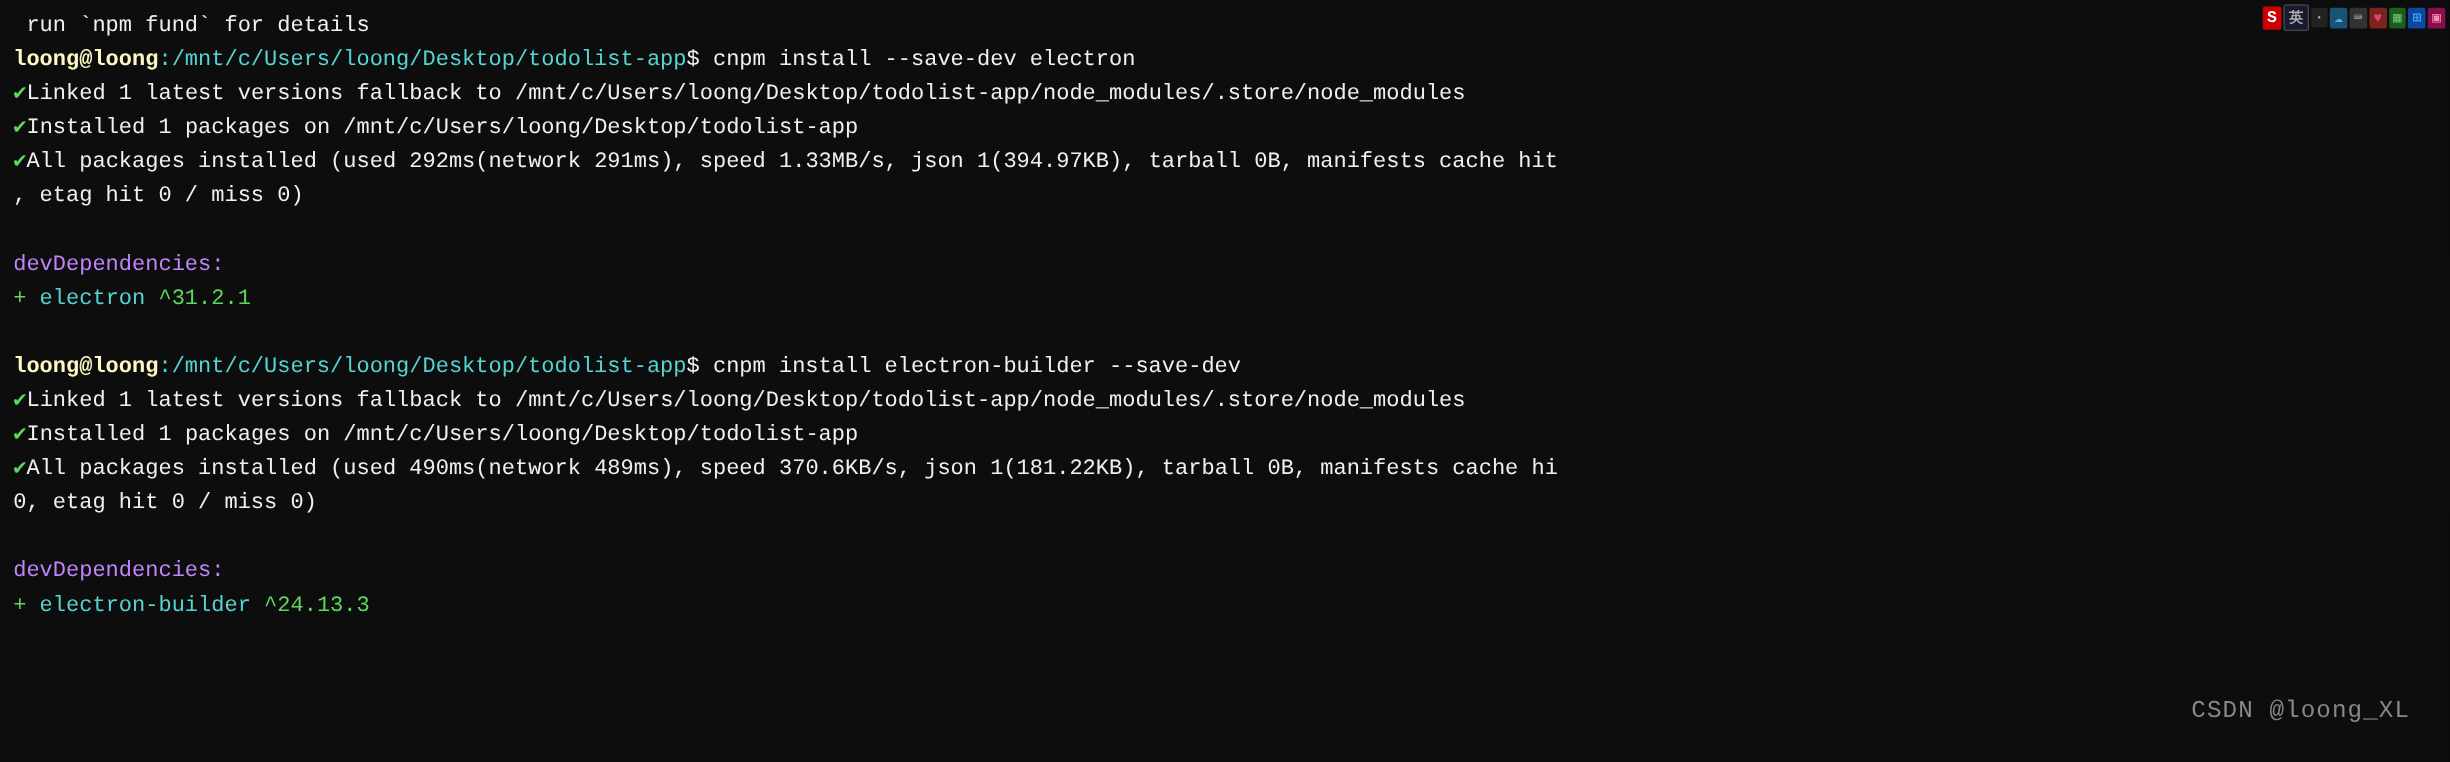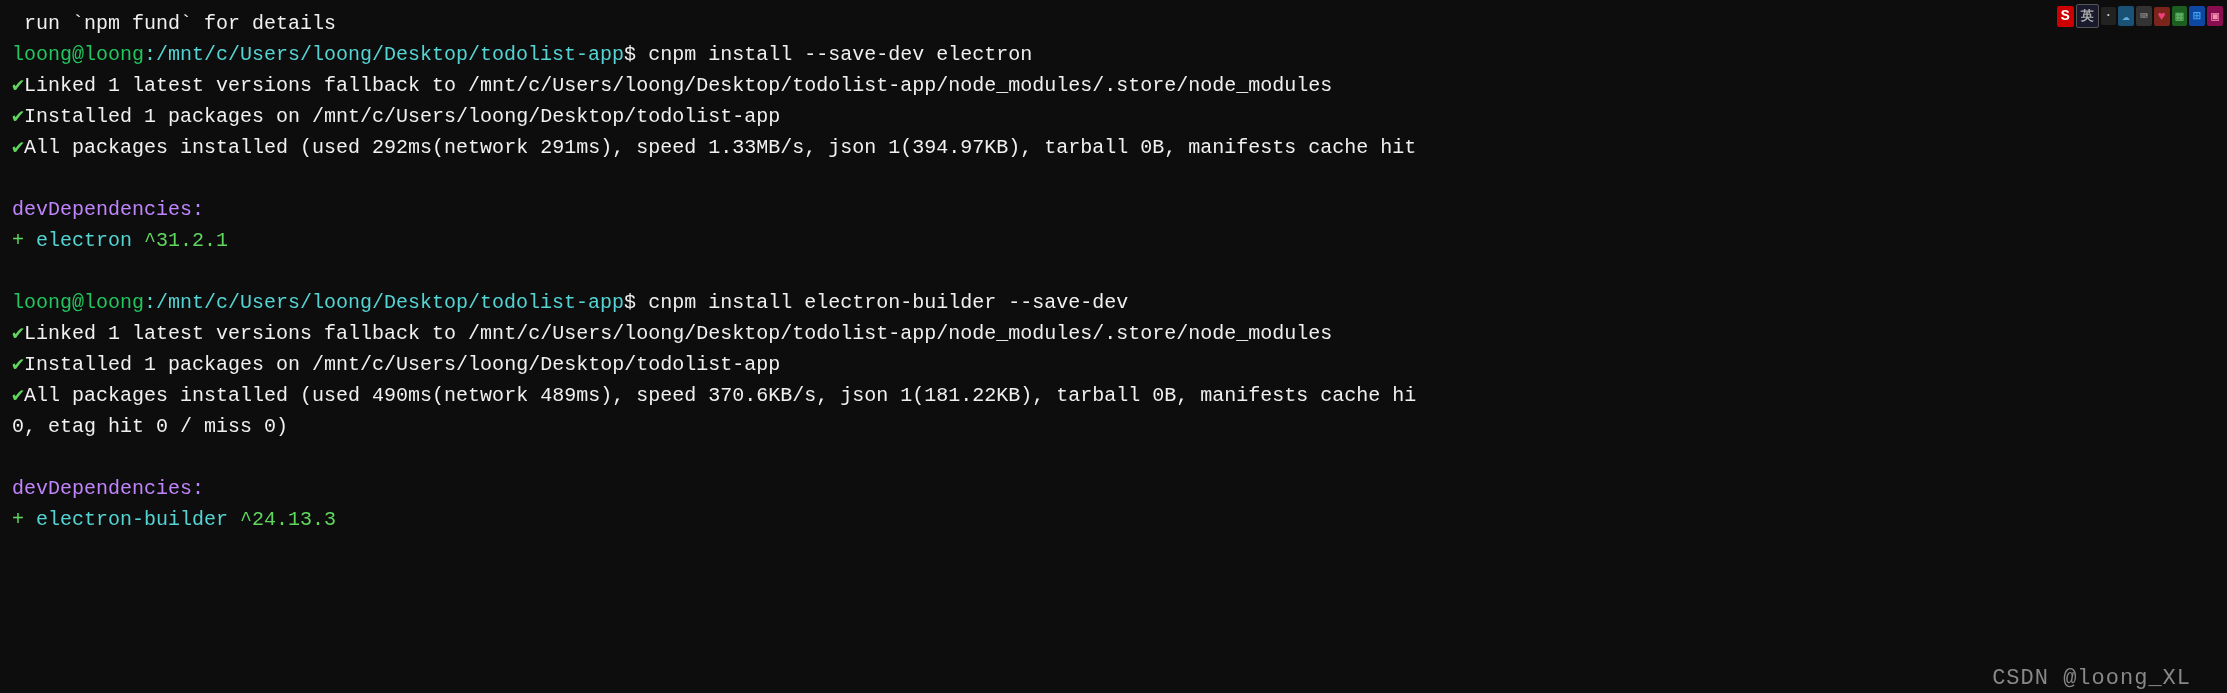"loong@loong" .prompt-user { color: #22c55e -> #fef9c3; font-weight: none -> bold }
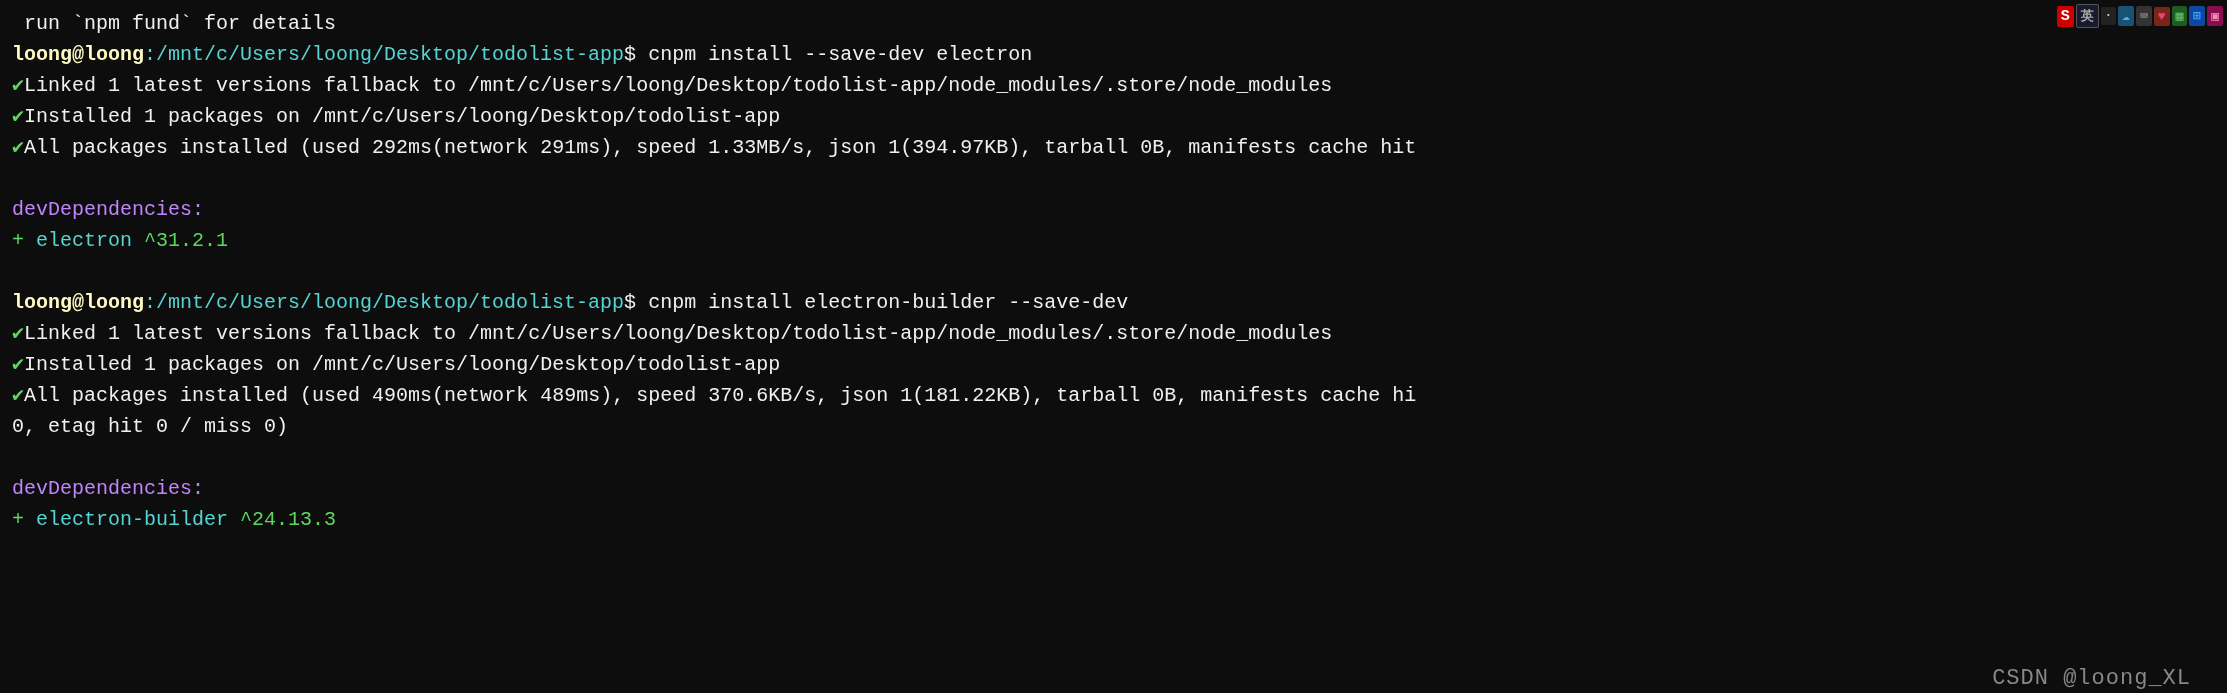", etag hit 0 /" div.line { html: none -> <div>, etag hit 0 / miss 0)</div> }
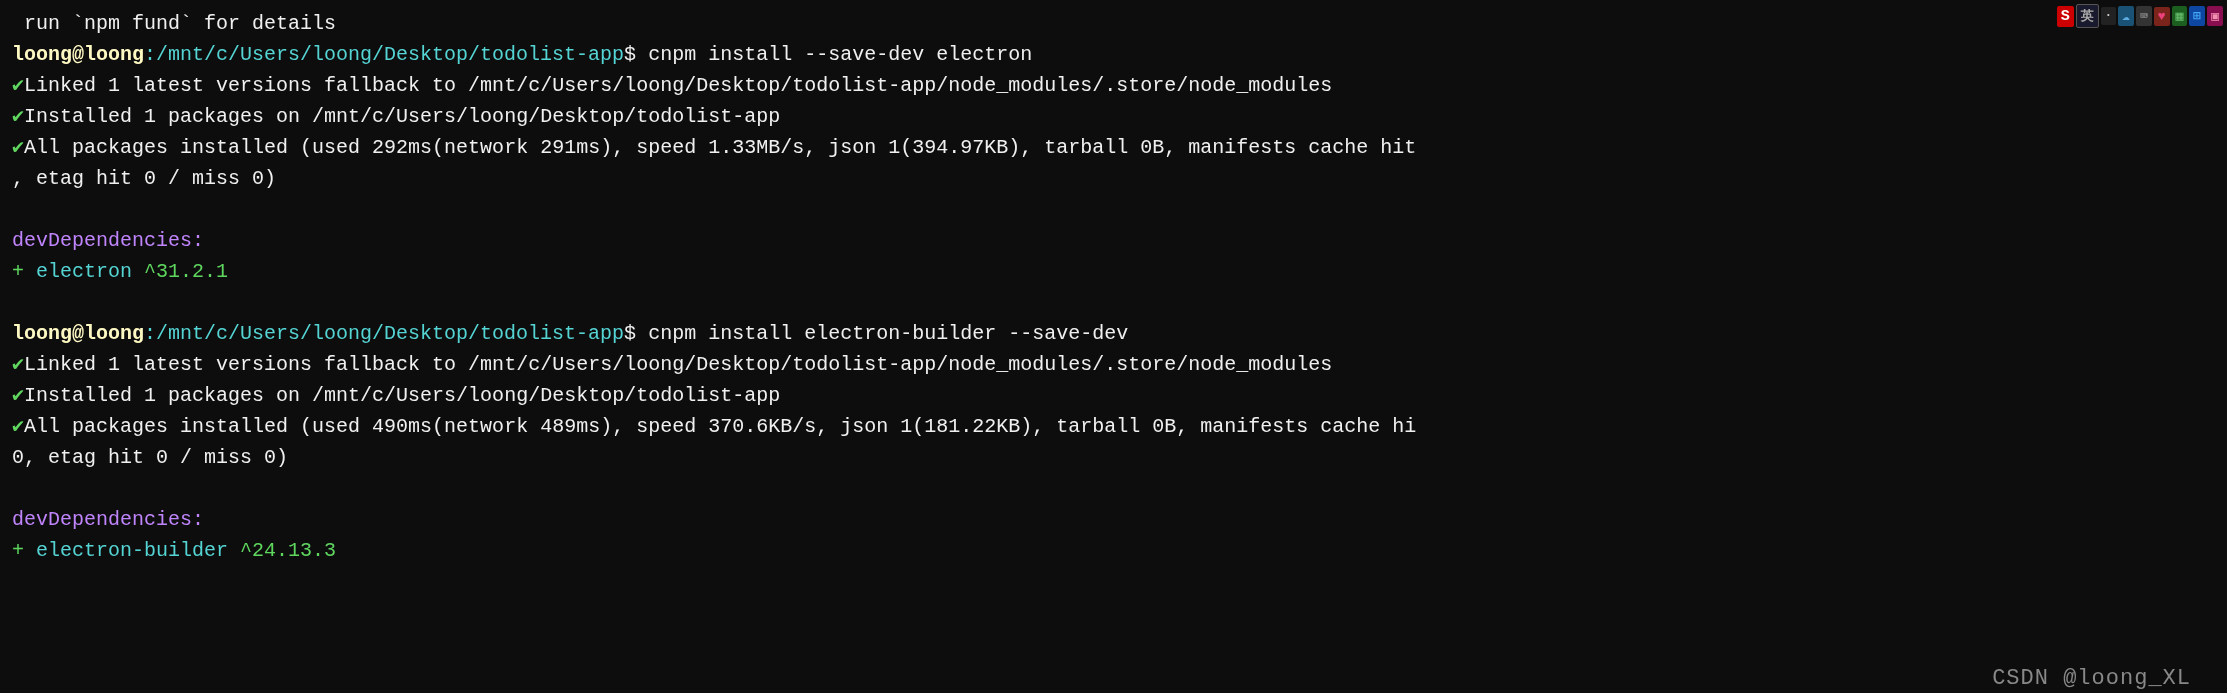"CSDN @loong_XL" .csdn-watermark { bottom: 2px -> 34px }
